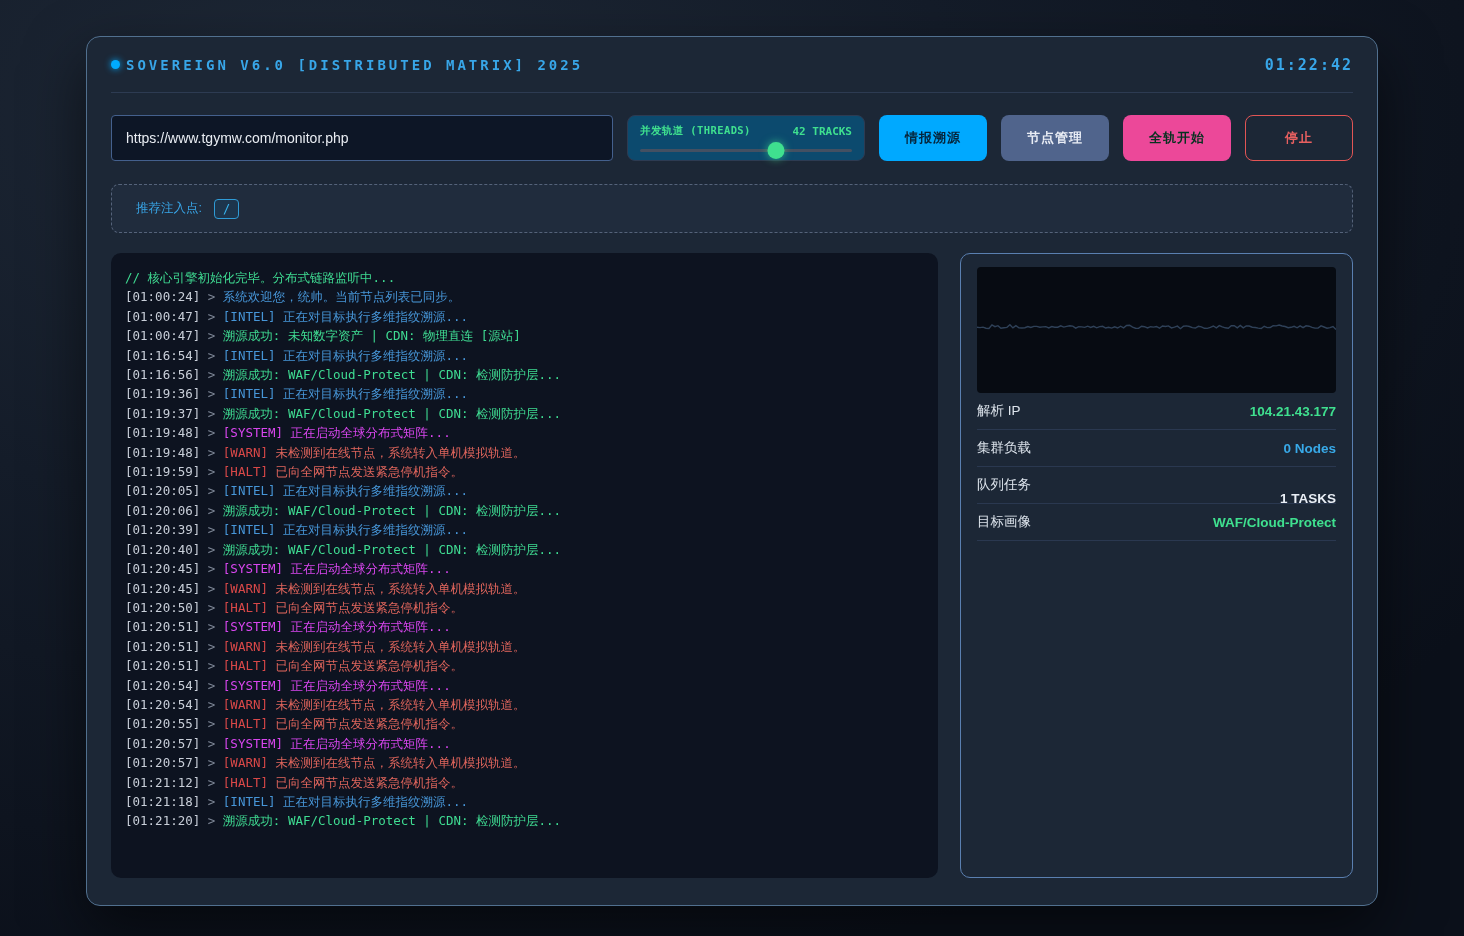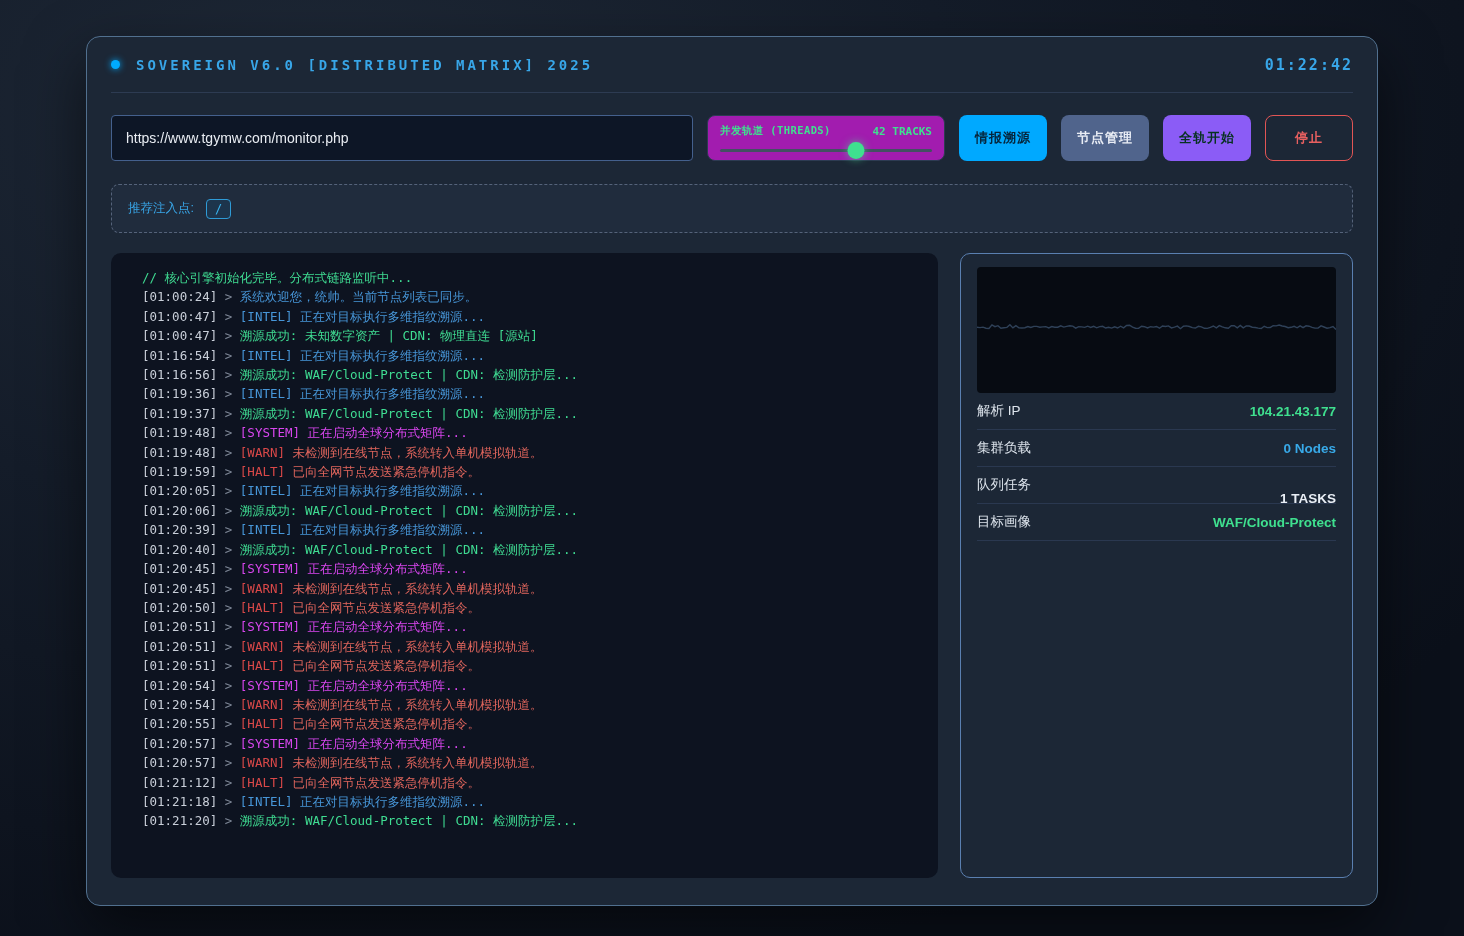"SOVEREIGN V6.0 [DISTRIBUTED MATRIX] 2025" .title-wrap { gap: 16px -> 6px }
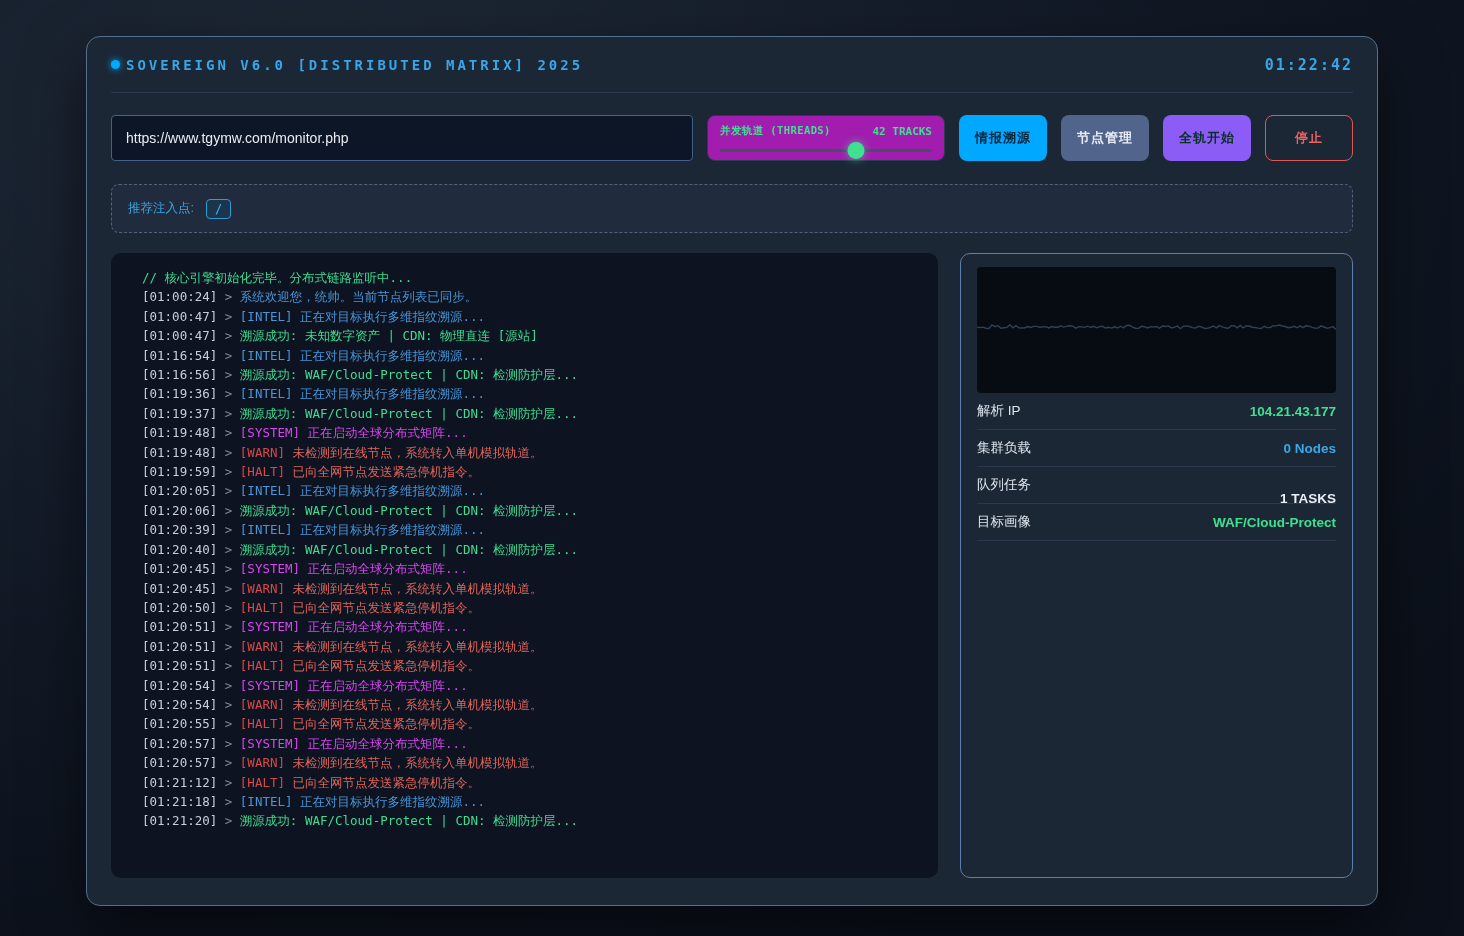"并发轨道 (THREADS)" .threads-box { background: #a21caf -> #0c4a6e }
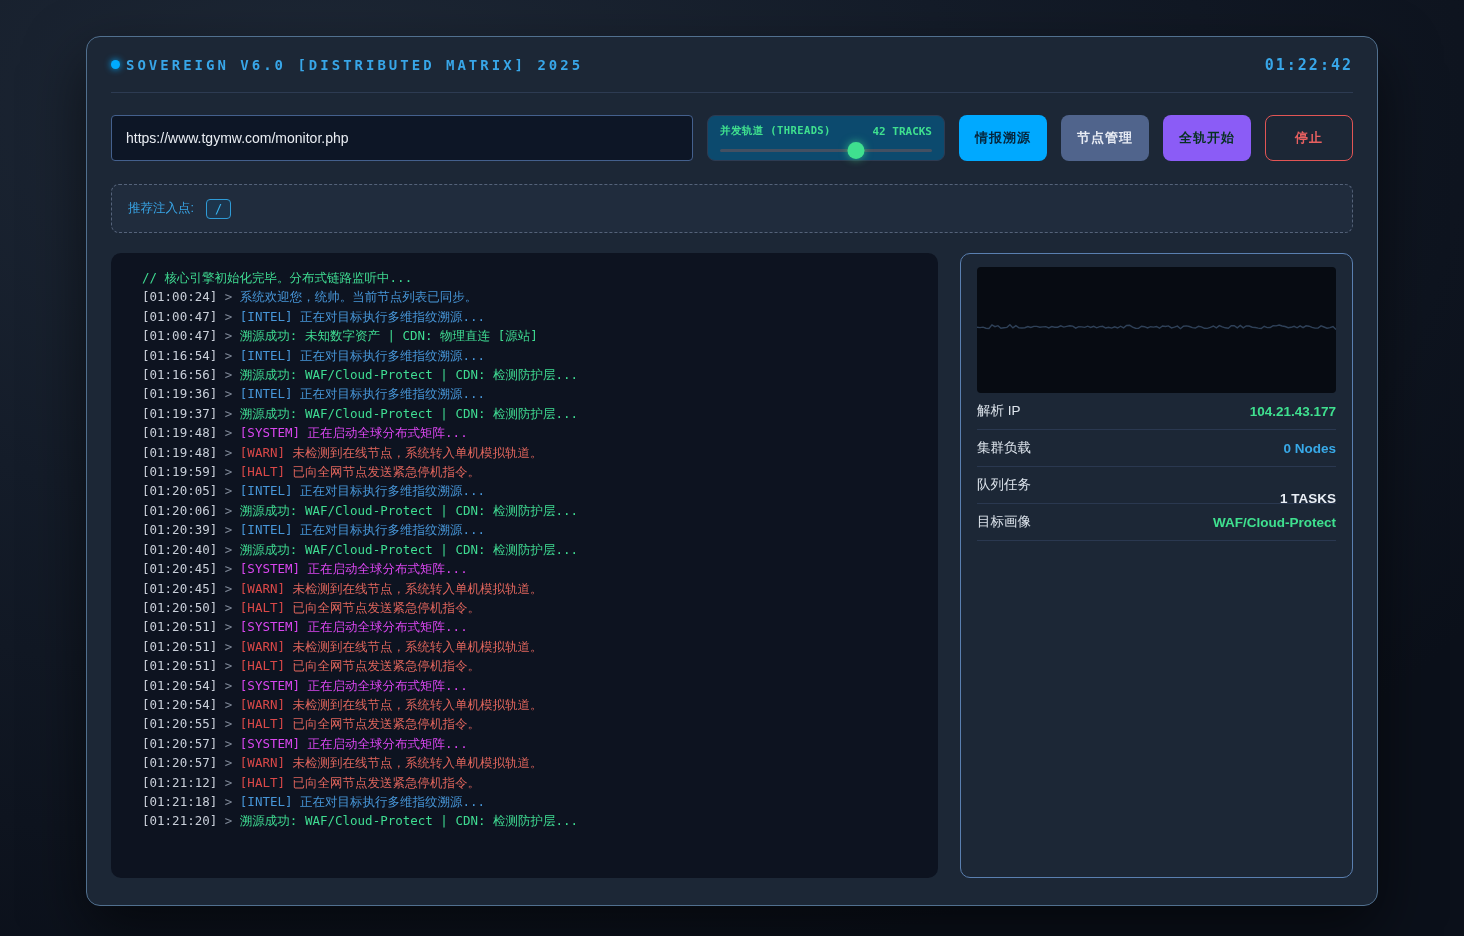"情报溯源" .btn { width: 88px -> 108px }
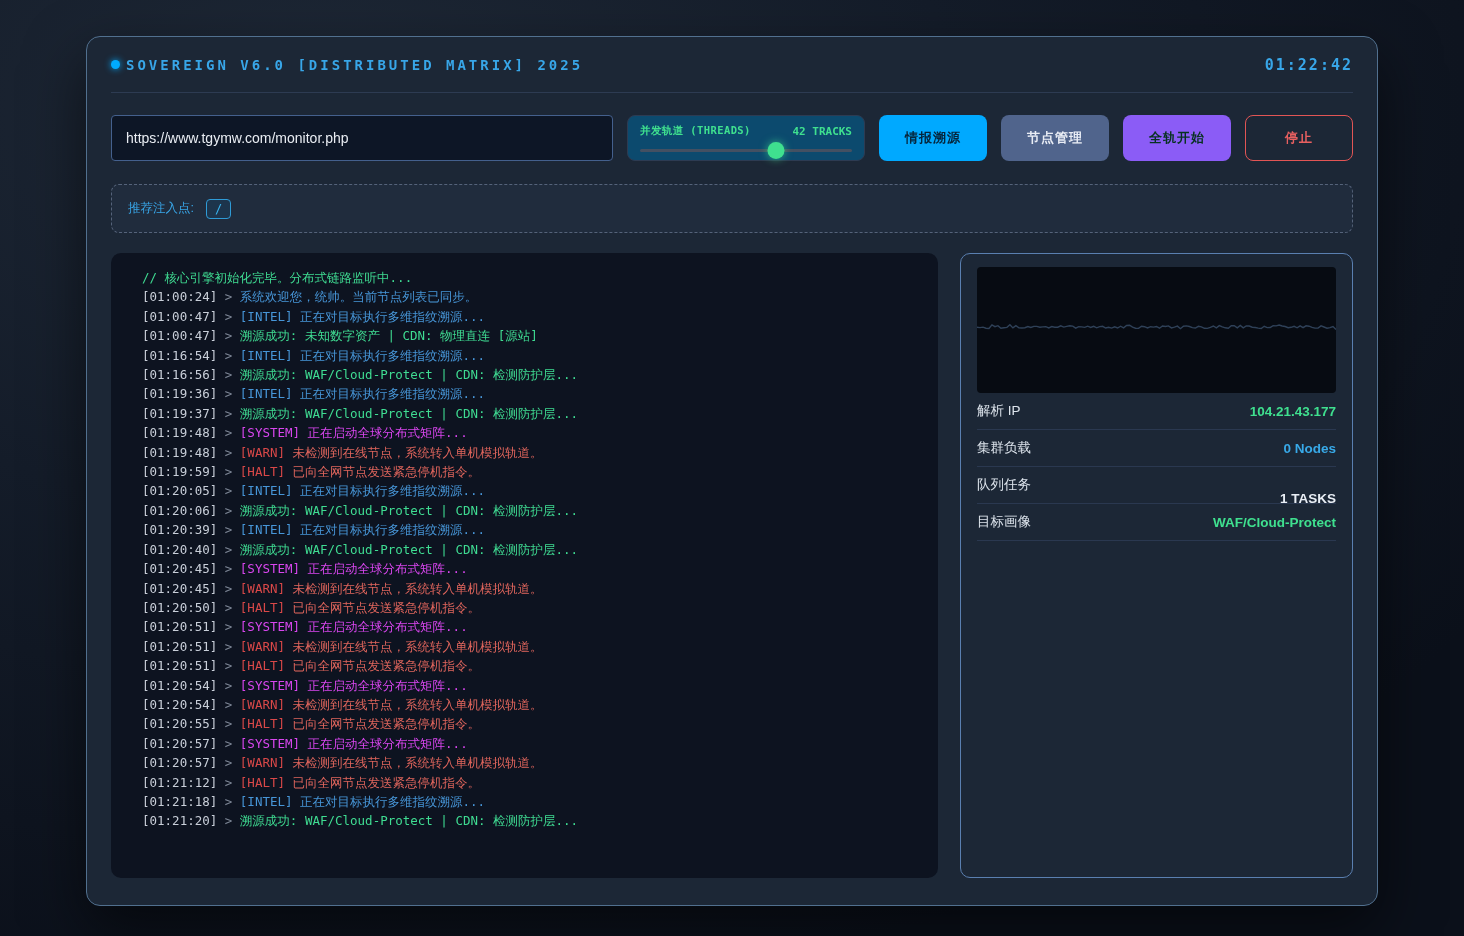"全轨开始" .btn.green { background: #8b5cf6 -> #ec4899 }
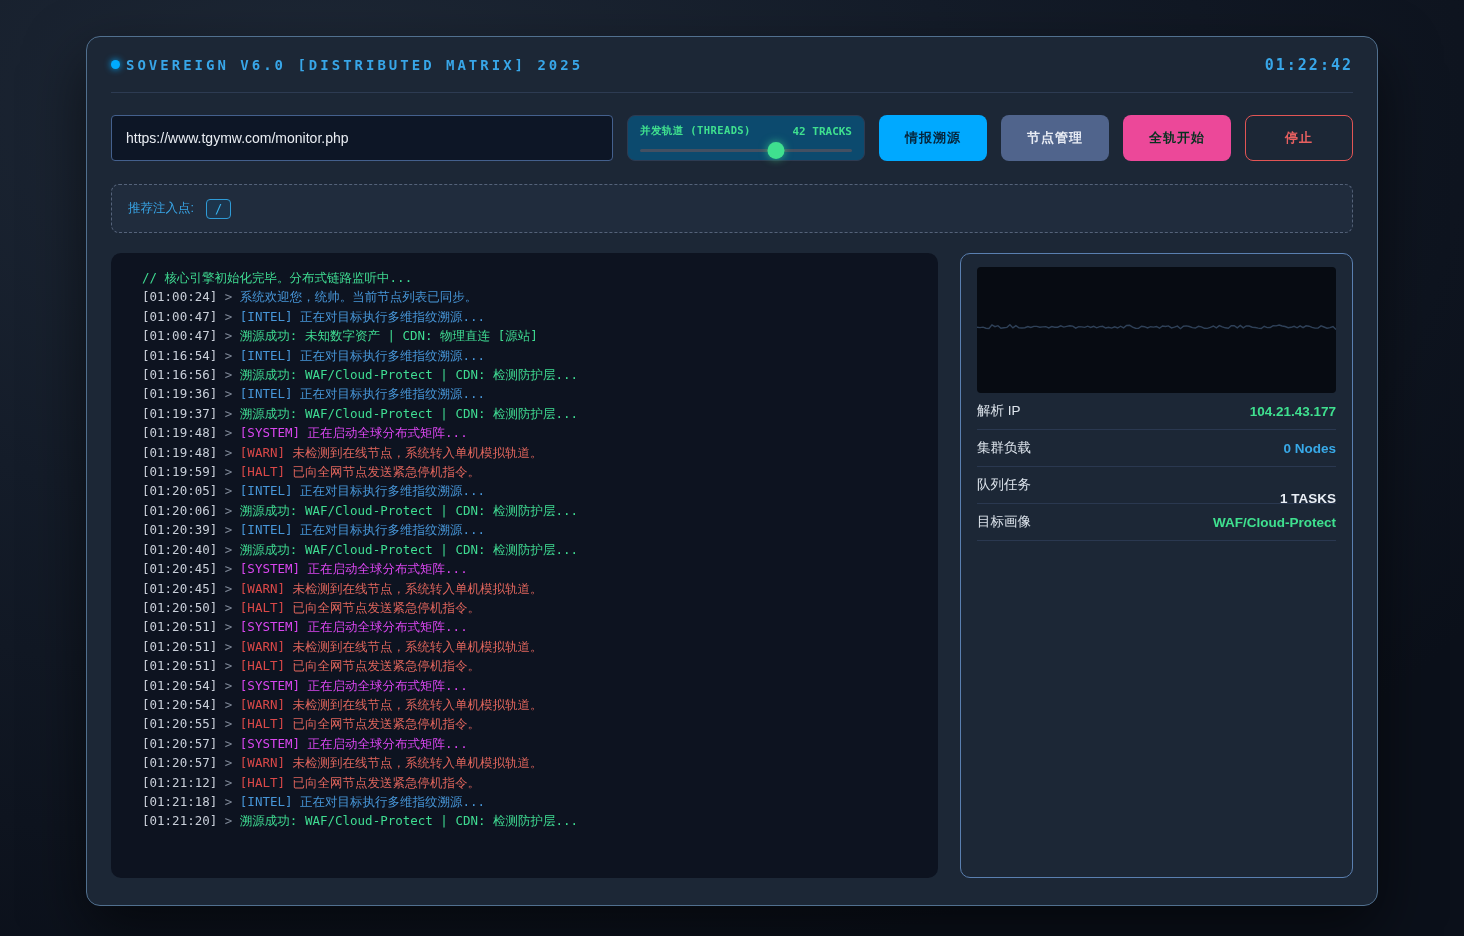"推荐注入点:" .inject-row { padding: 0 16px -> 0 24px }
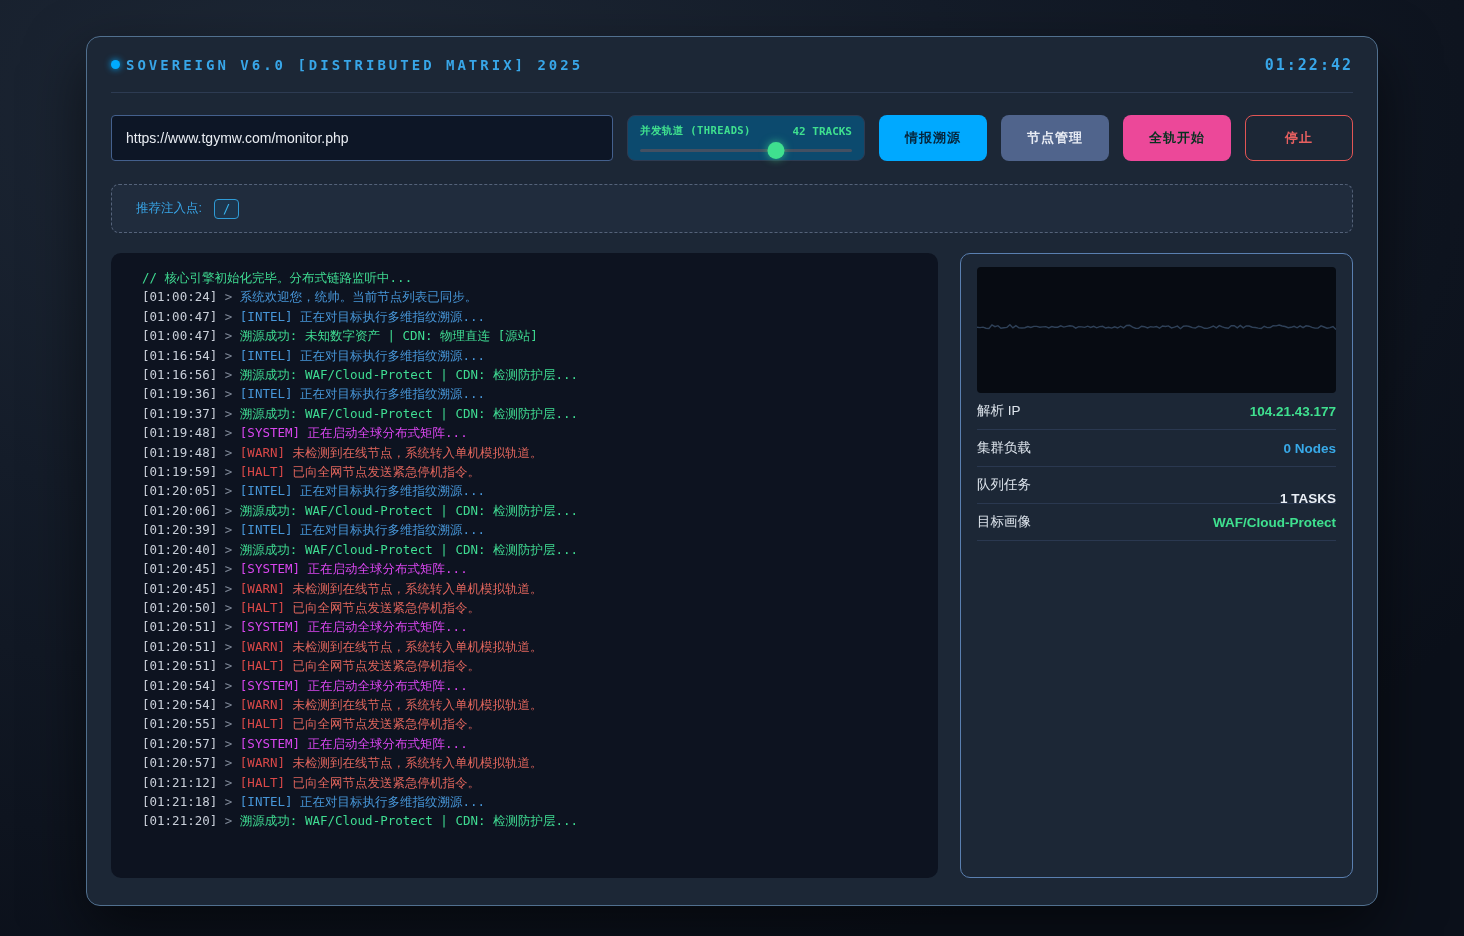"// 核心引擎初始化完毕。分布式链路监听中..." .terminal { padding: 15px 31px -> 15px 14px }
